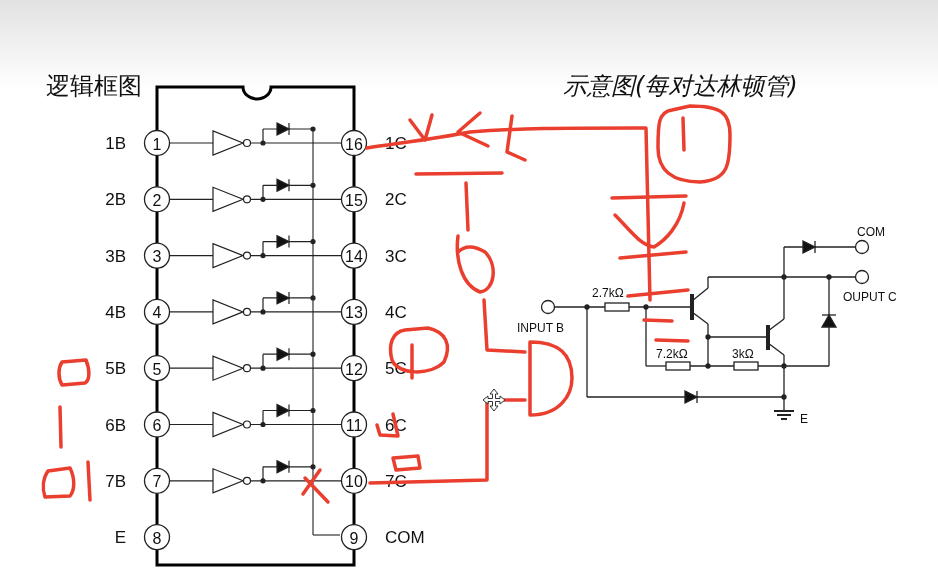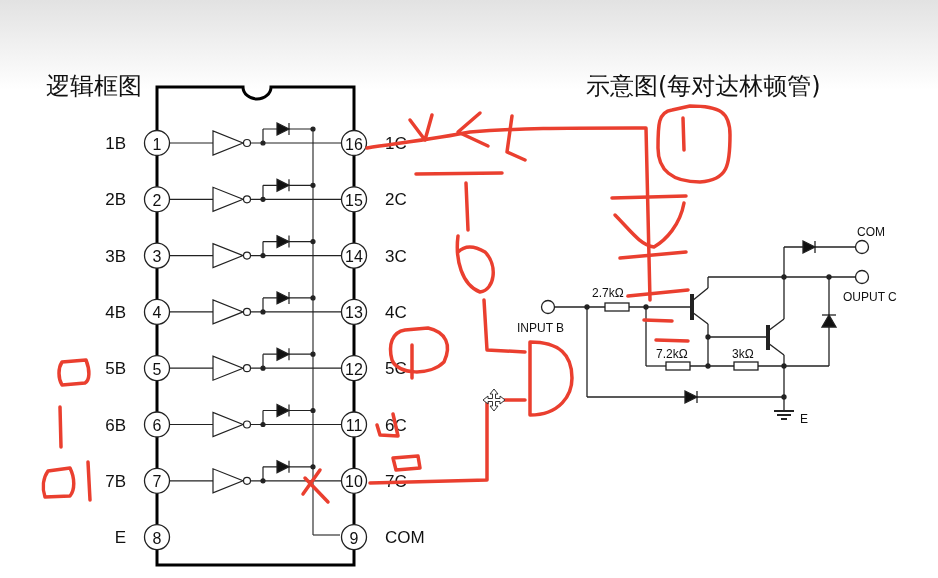"示意图(每对达林顿管)" #title-right { font-style: none -> italic; left: 586px -> 563px }
